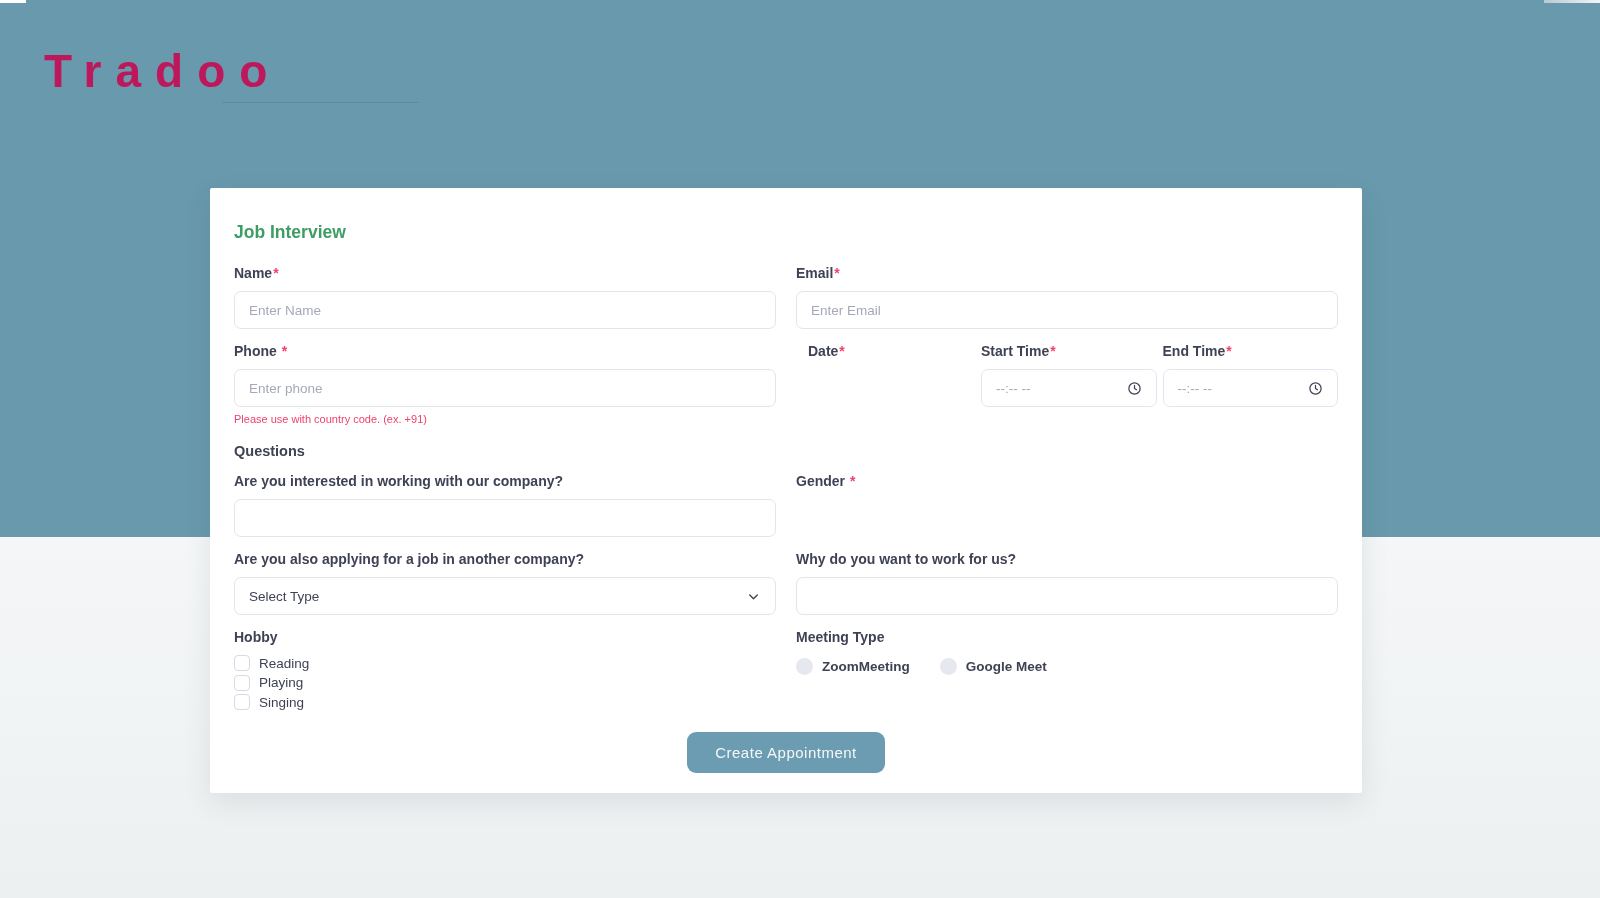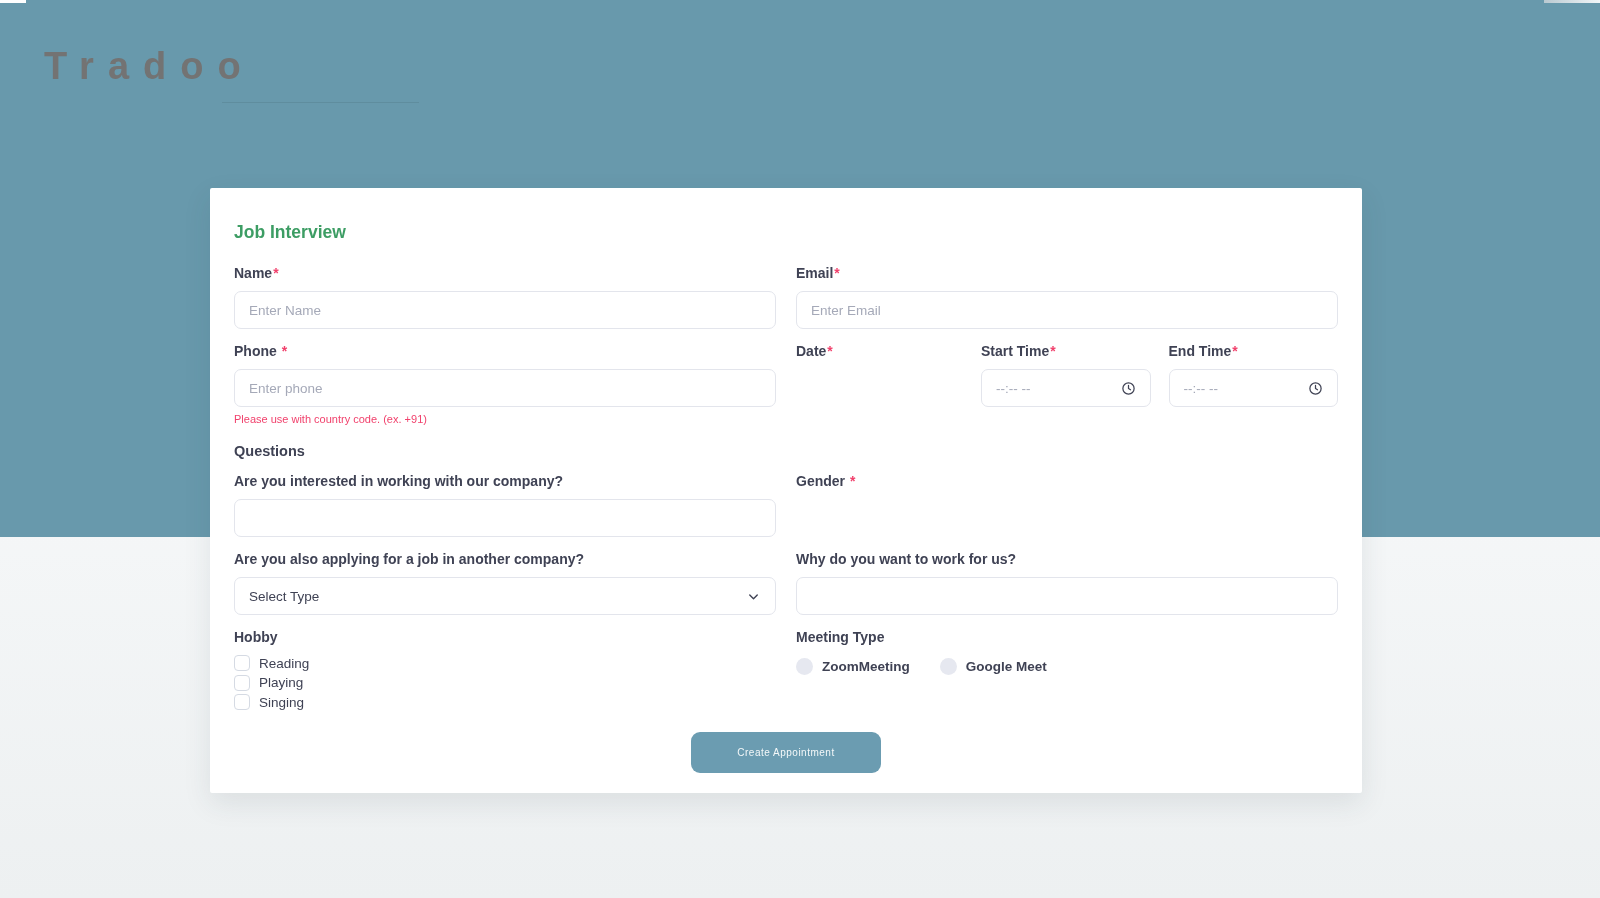"Tradoo" .logo { color: #737373 -> #be185d; font-size: 38px -> 46px }
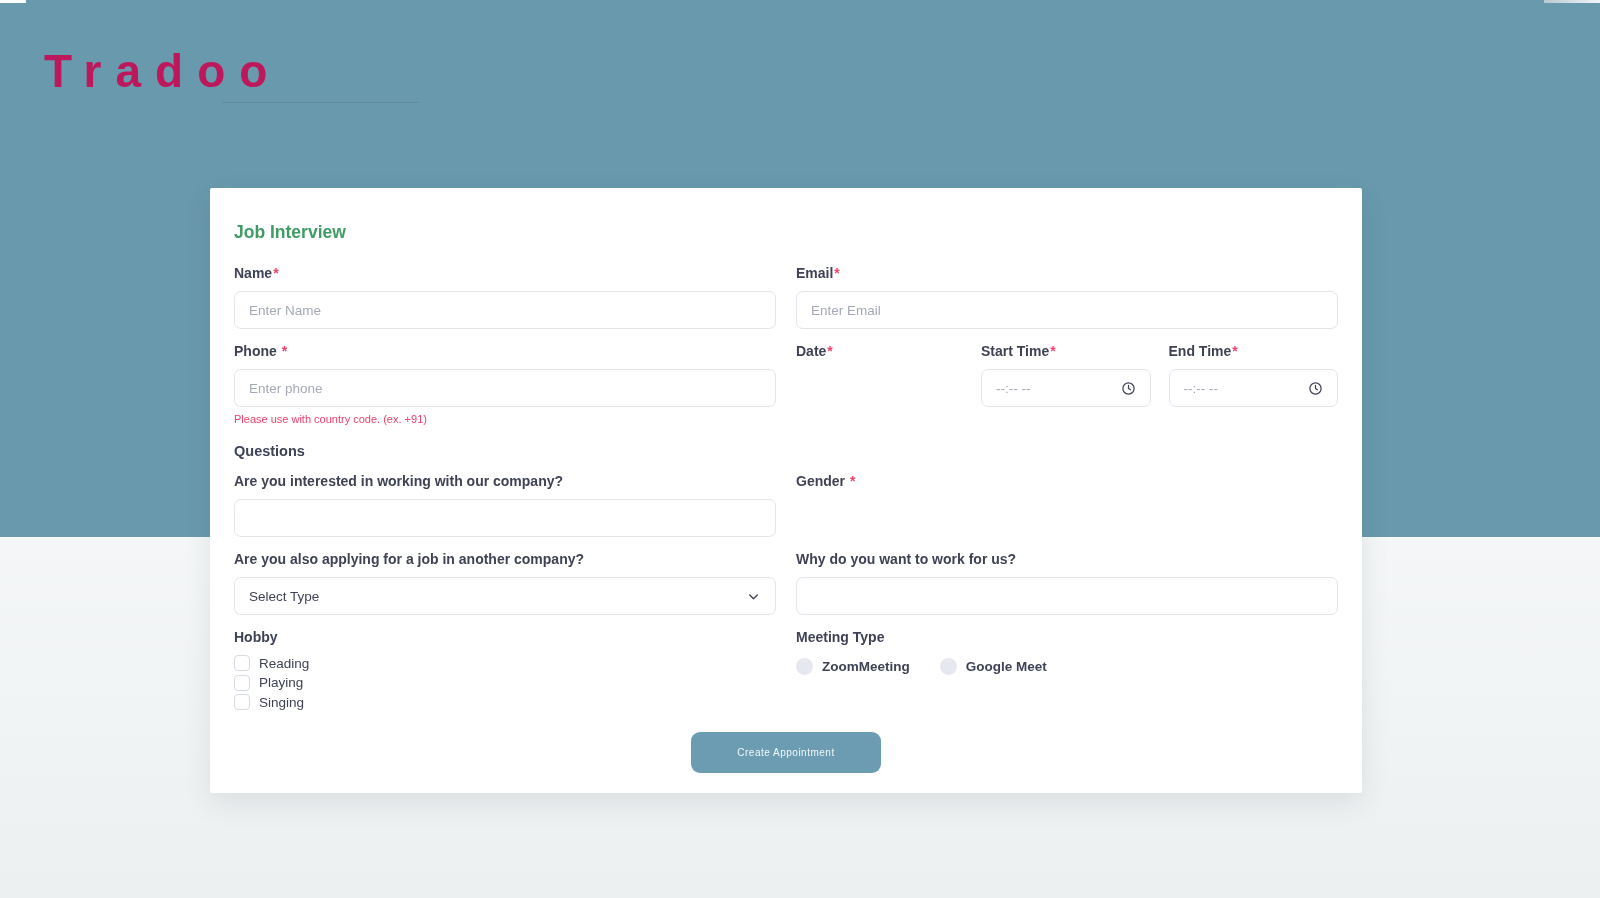"Date" .time-grid { column-gap: 18px -> 6px; margin-left: none -> 12px }
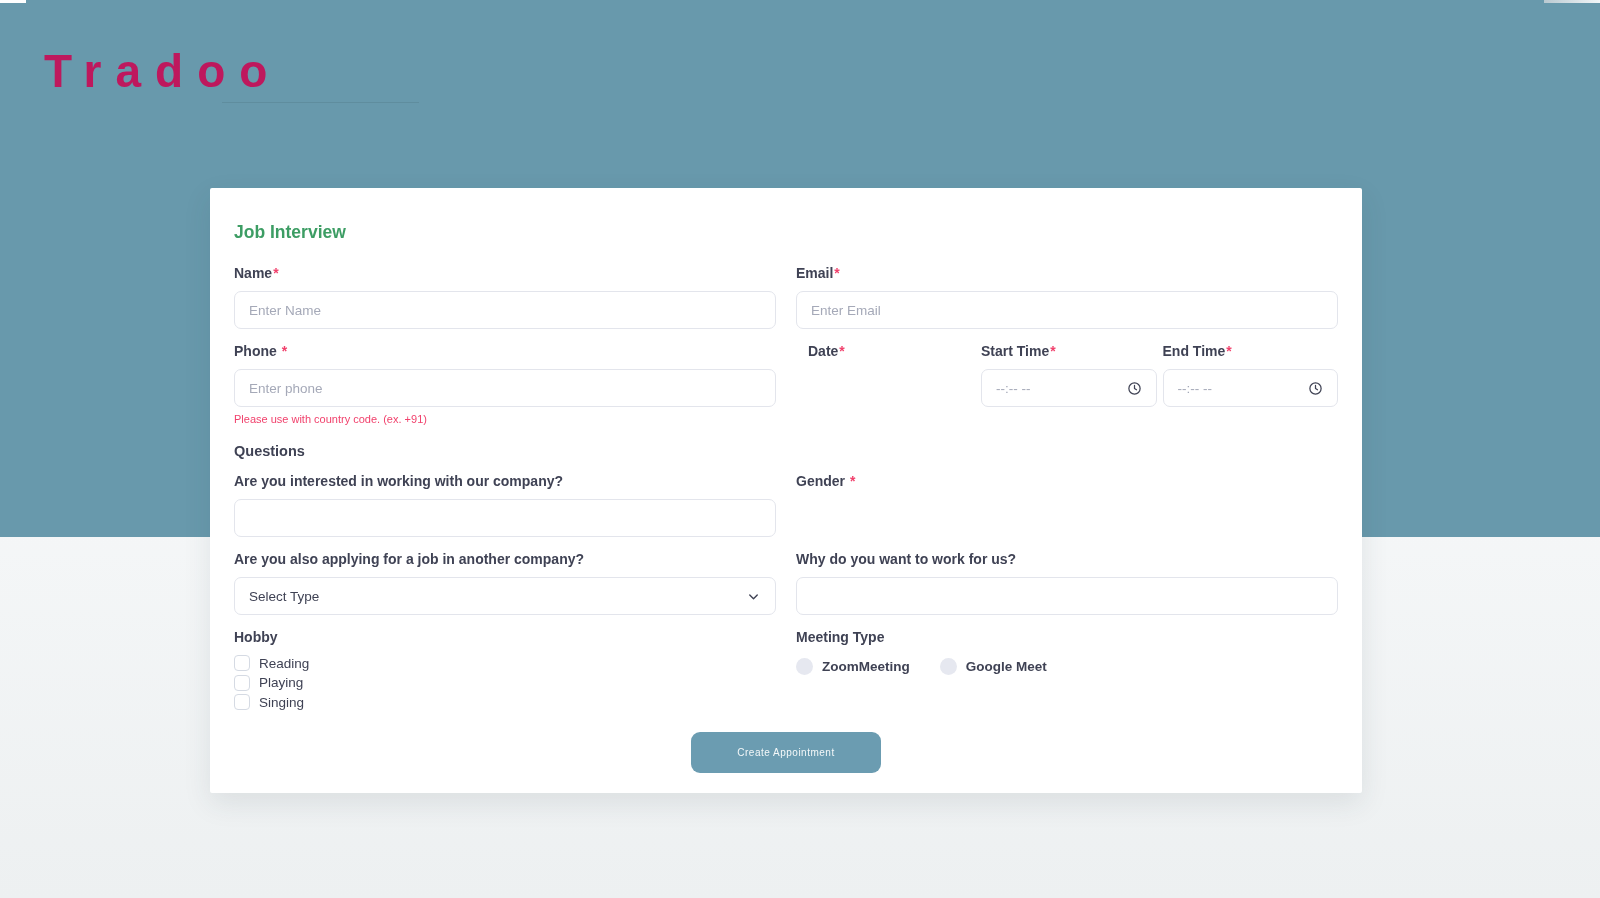"Create Appointment" .submit-btn { font-size: 10px -> 15px }
